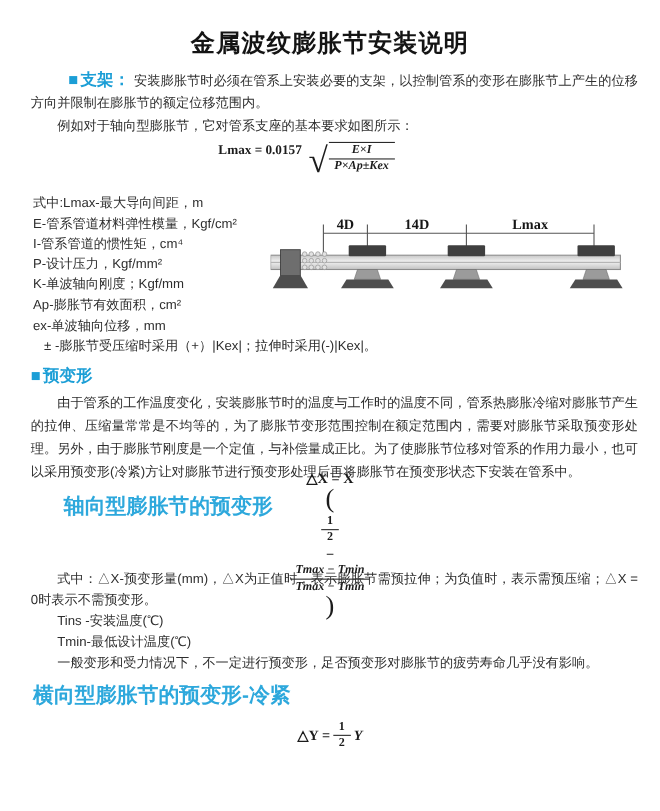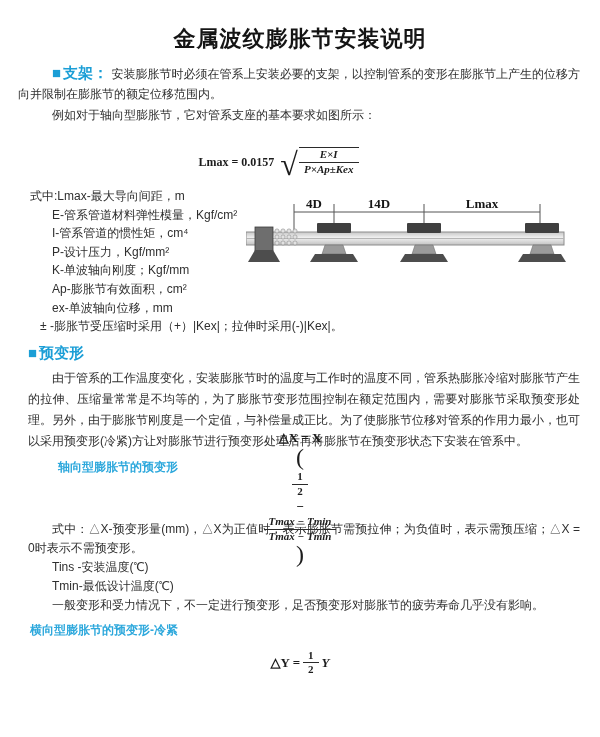"■支架：" .p-support { margin: 9px 20px 0 18px -> 9px 20px 0 28px }
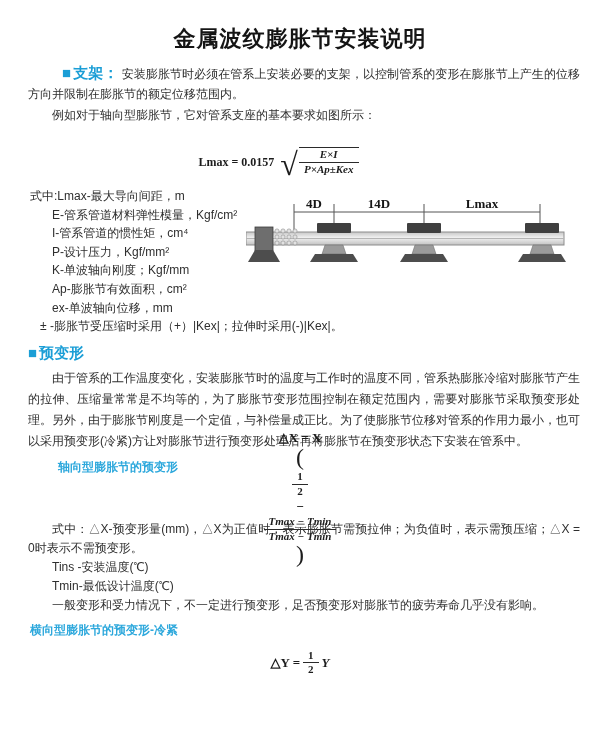"Lmax = 0.0157" .f1 { align-items: center -> none; margin: 16px 40px 4px 0 -> 5px 40px 4px 0 }
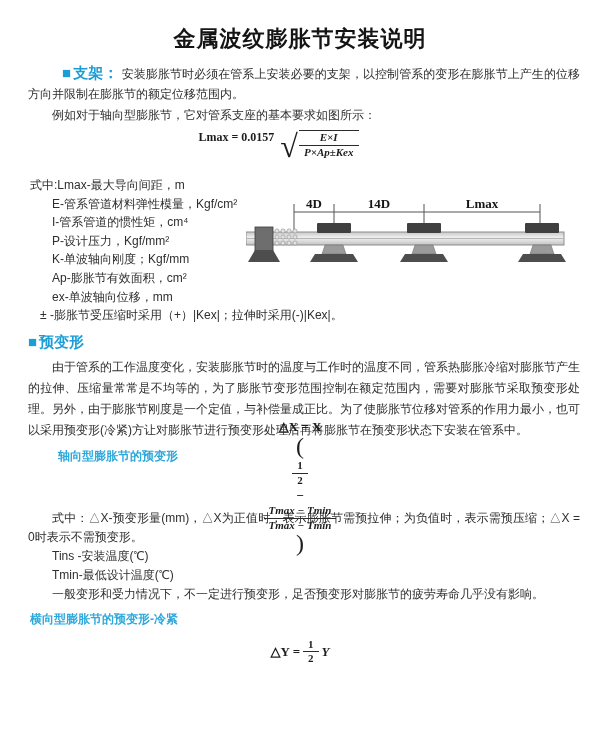"E-管系管道材料弹性模量，Kgf/cm²" .def.sub { margin-left: 22px -> none }
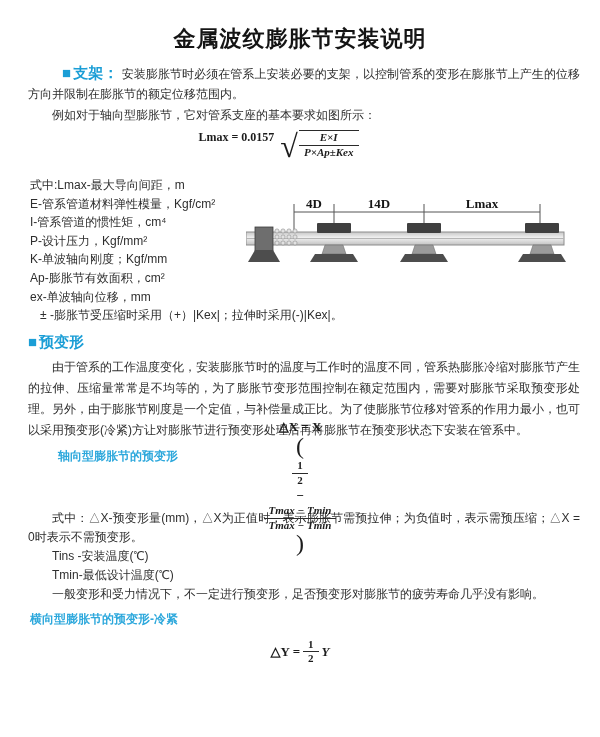"轴向型膨胀节的预变形" .h3sec { font-size: 12px -> 19px }
